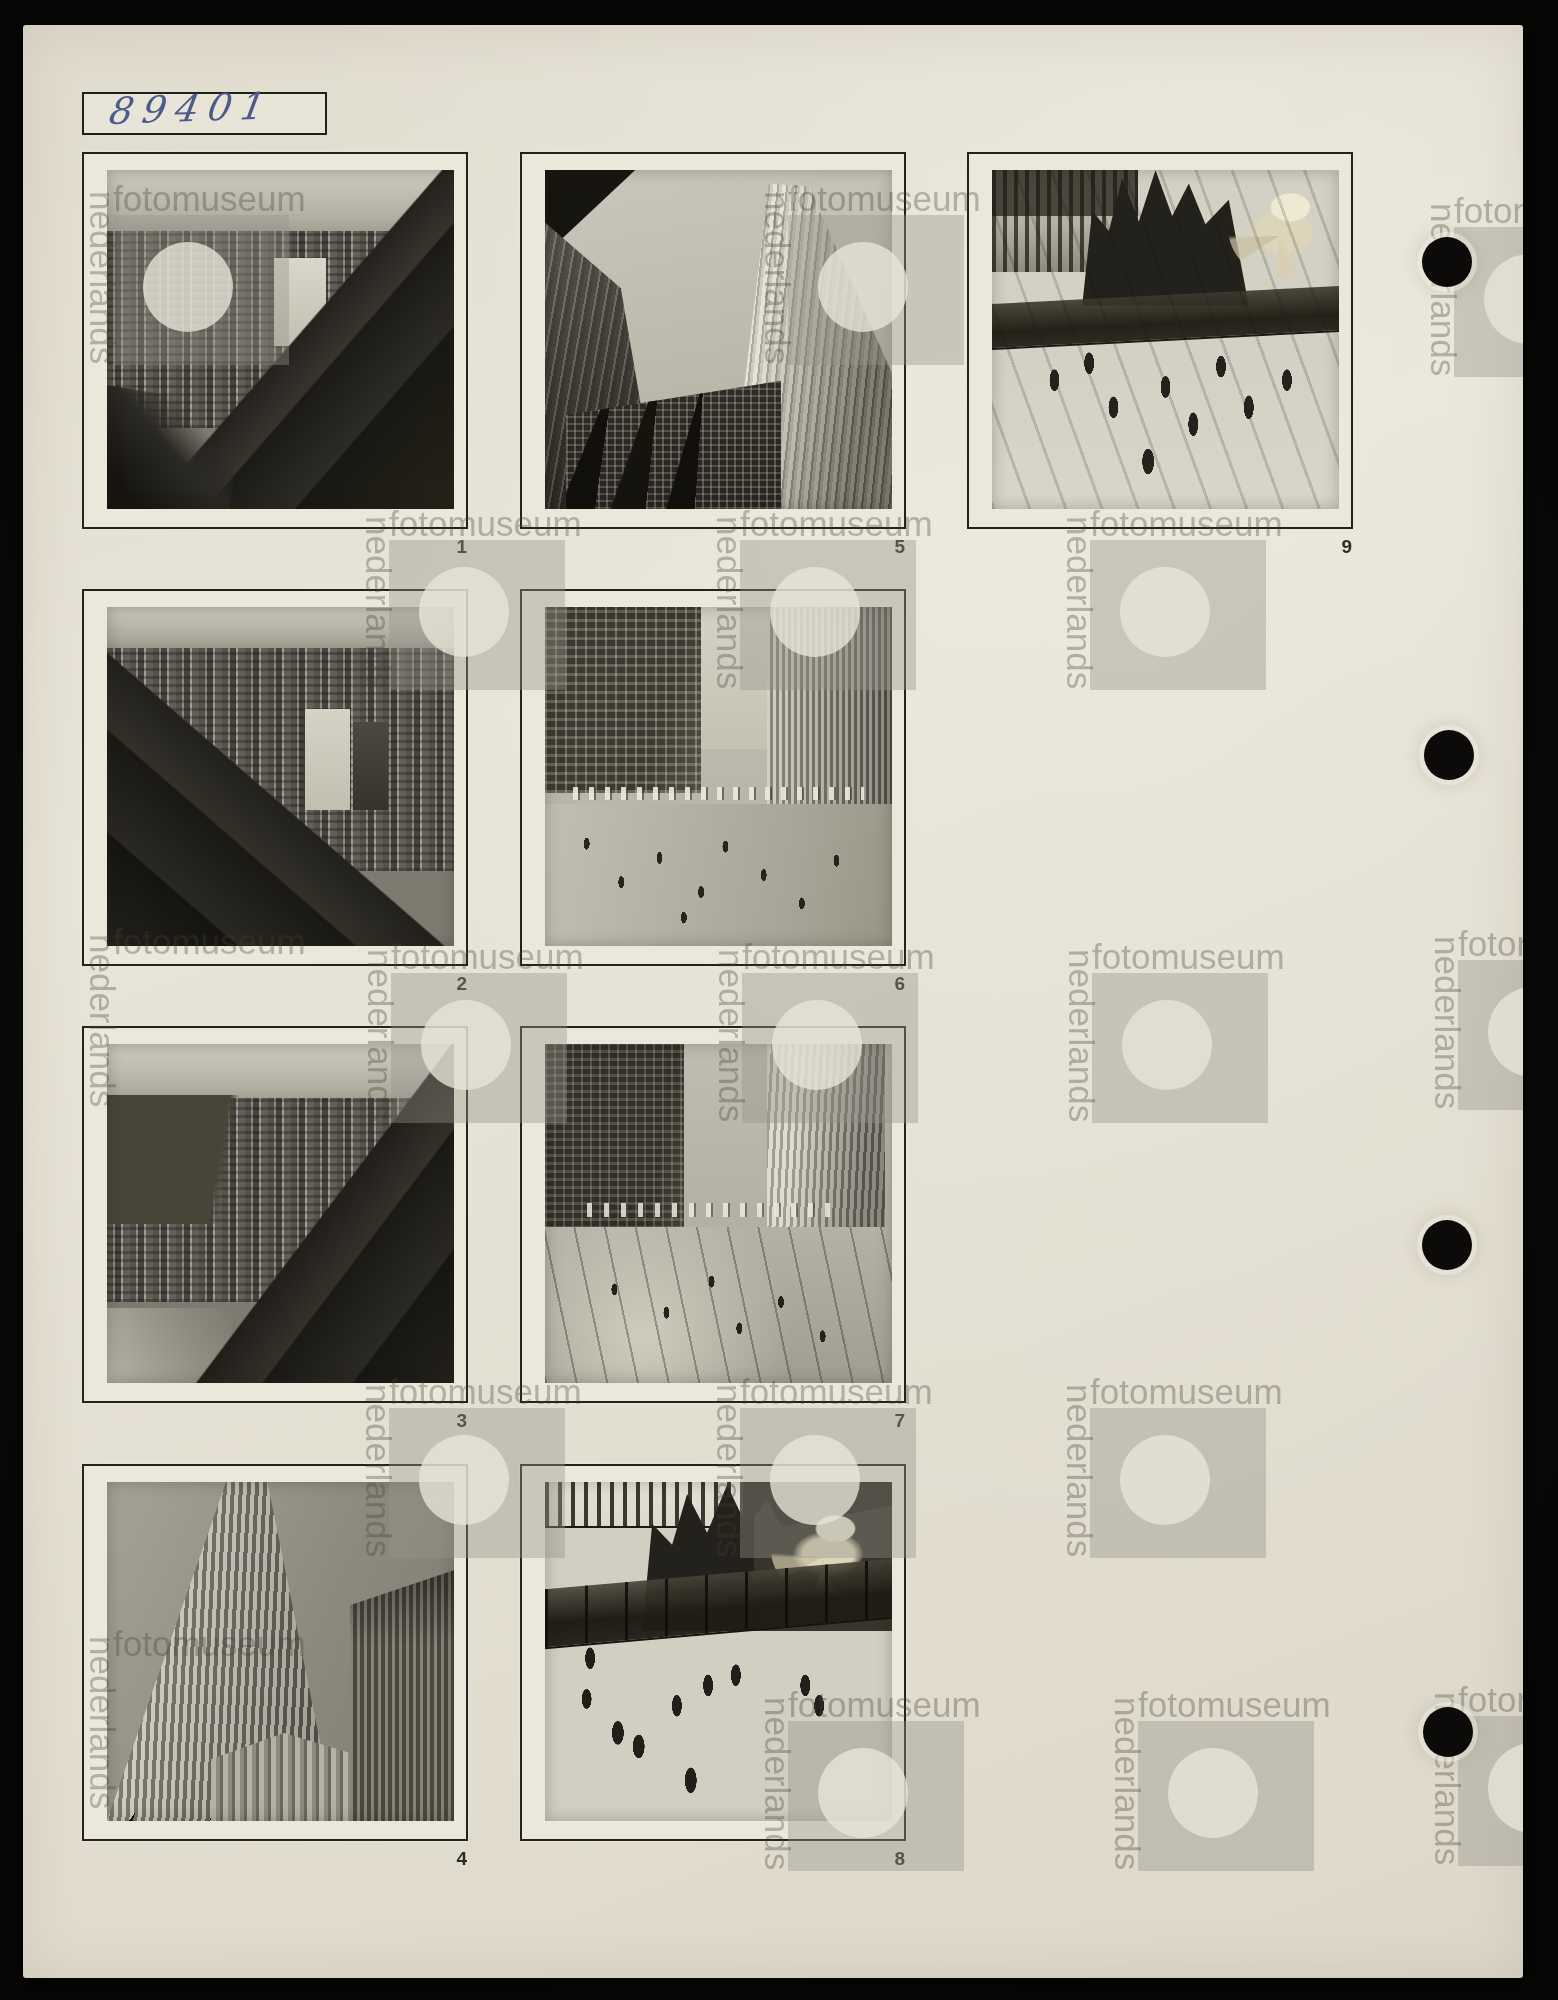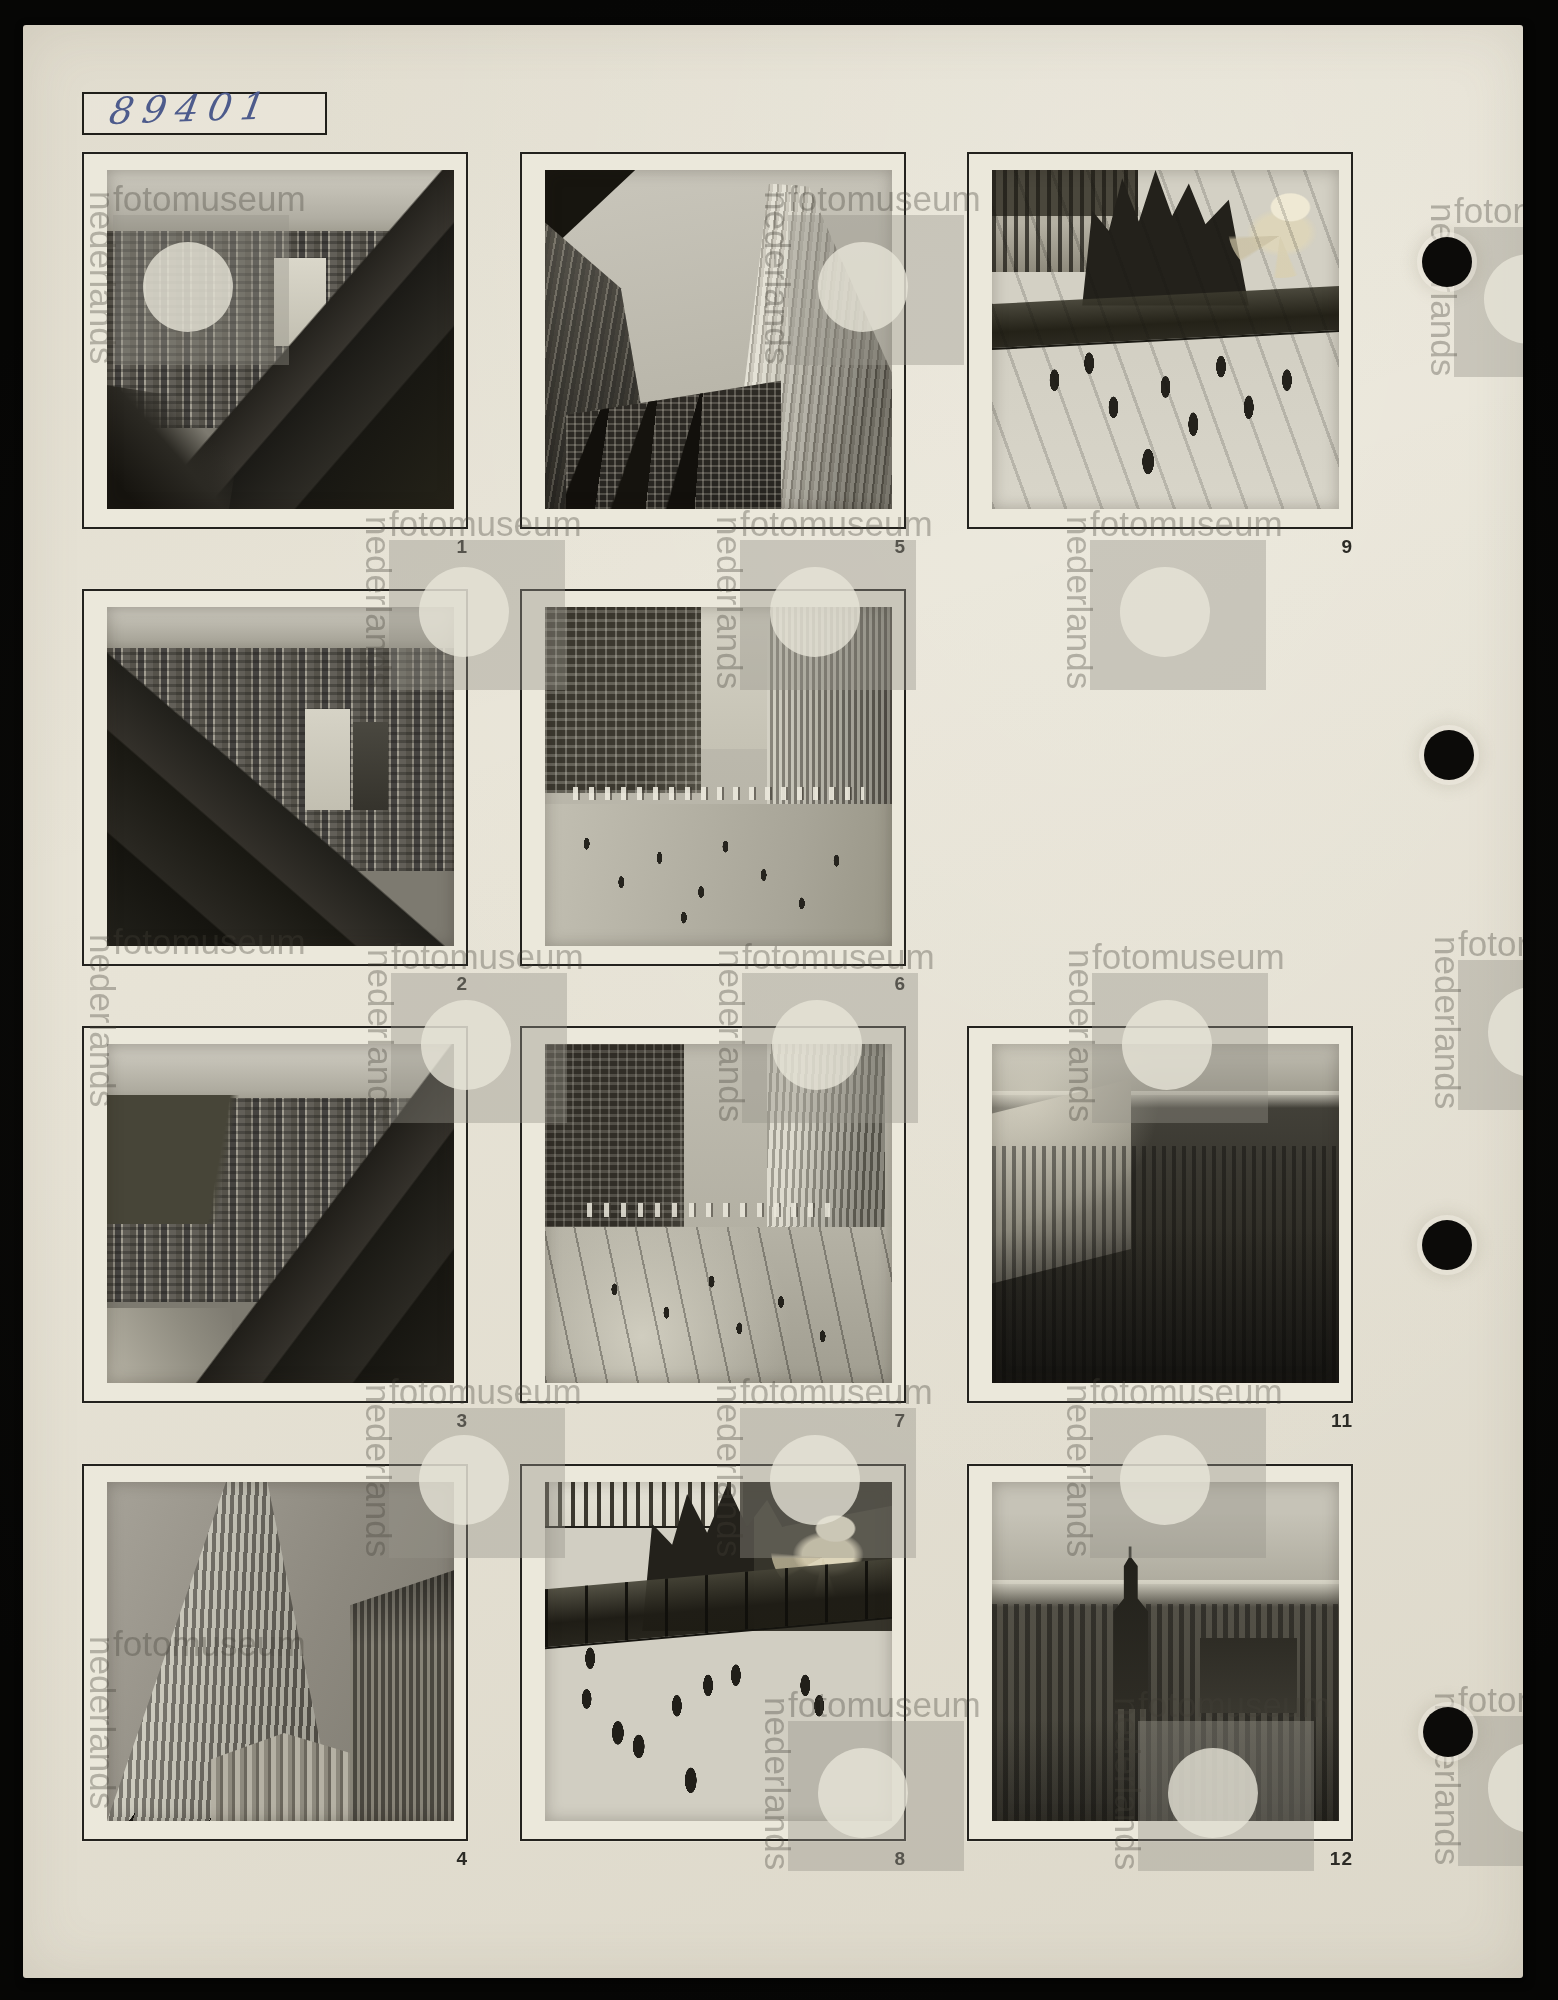"11" div.cell { html: <div> <div> <div> <i></i> <i></i> <i></i> <i></i> <i></i> <i></i> </div> </div> <div>11</div> </div> -> none }
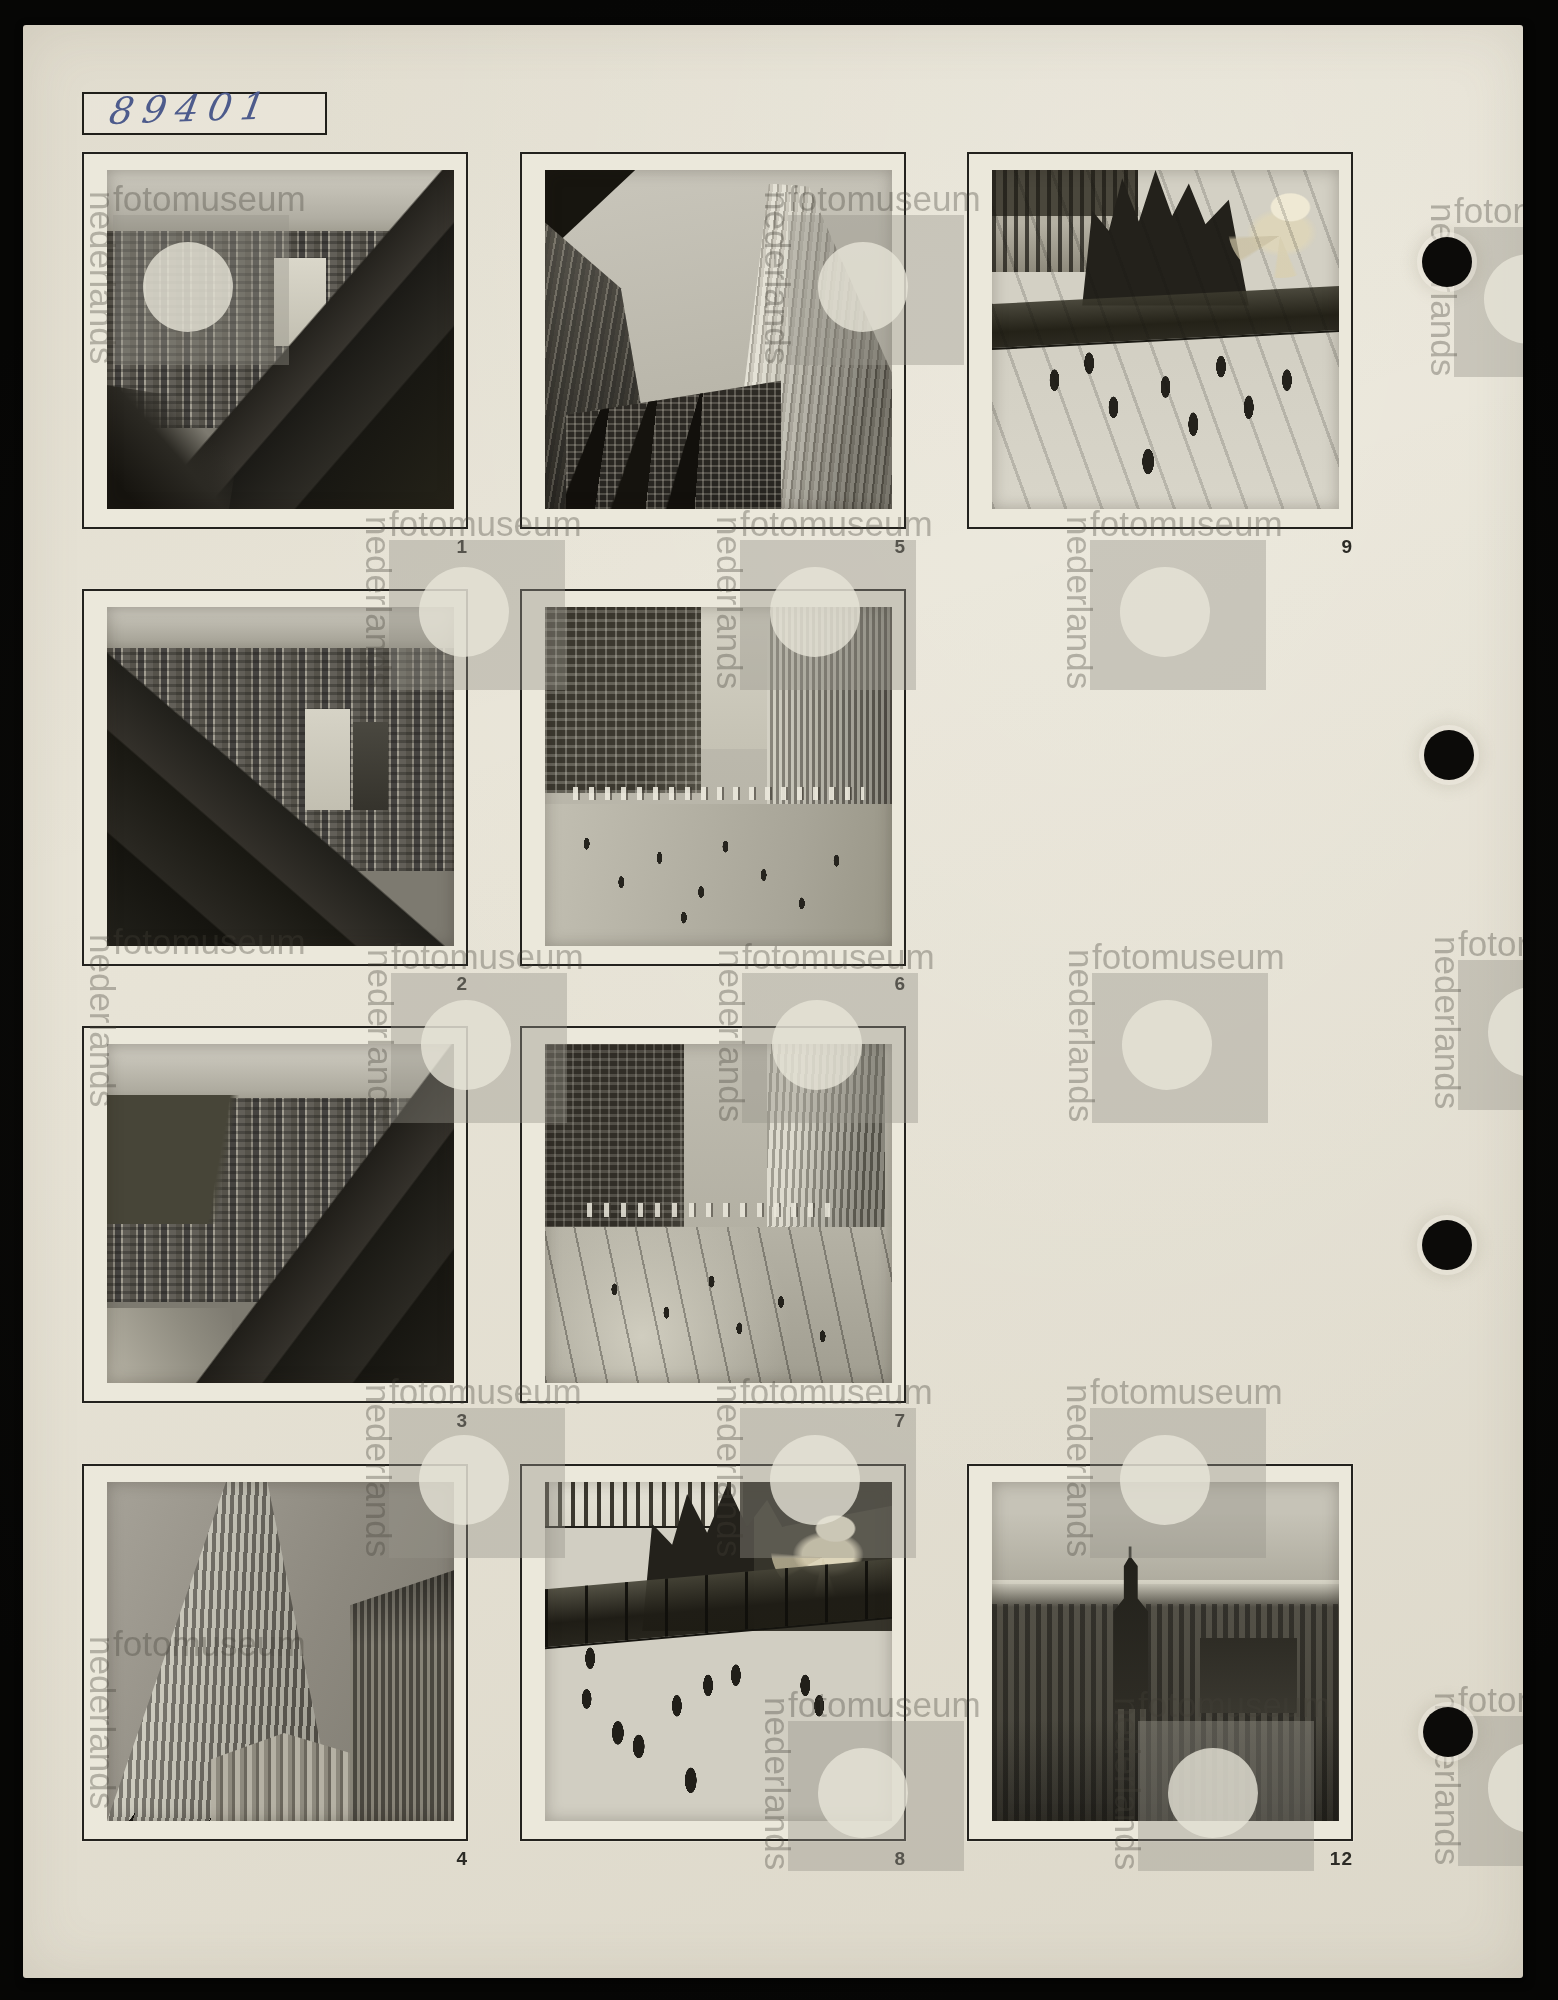"12" div.cell { html: <div> <div> <div> <i></i> <i></i> <i></i> <i></i> <i></i> <i></i> </div> </div> <div>12</div> </div> -> none }
